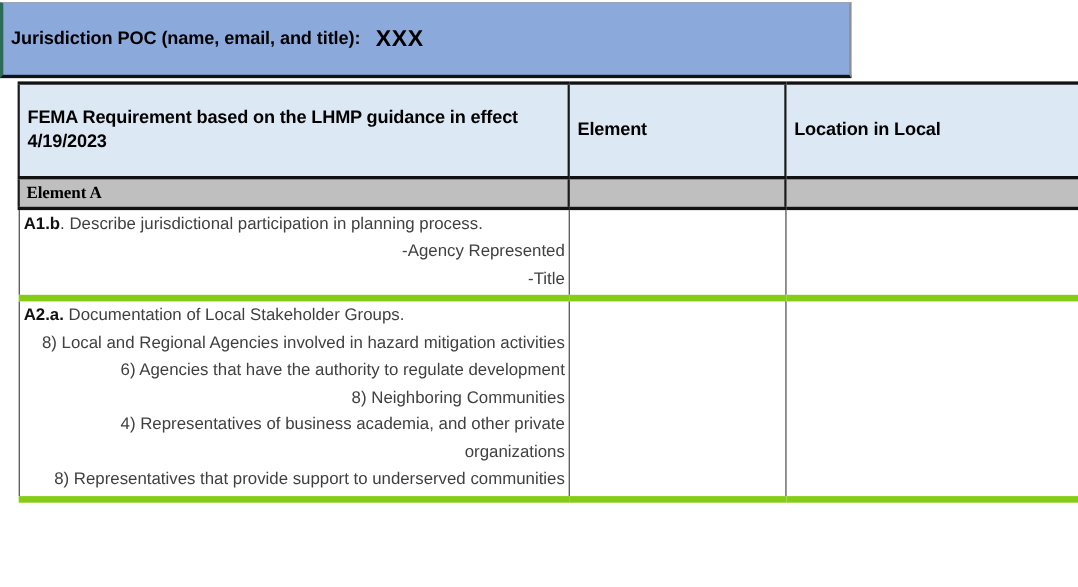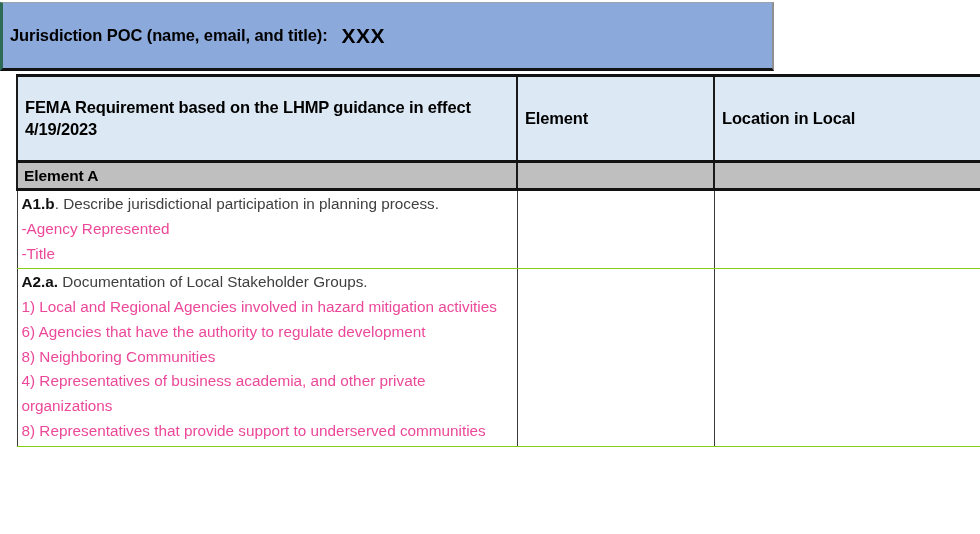"Element A" .band .cell-inner { font-family: none -> Liberation Serif, serif }
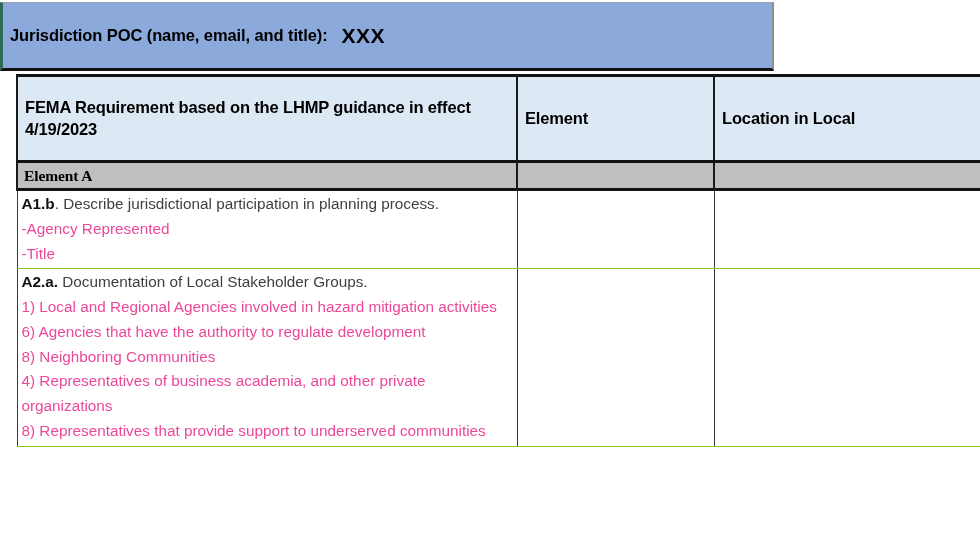"A1.b. Describe jurisdictional" .body-row td { border-bottom: 1px solid #84cc16 -> 6px solid #84cc16 }
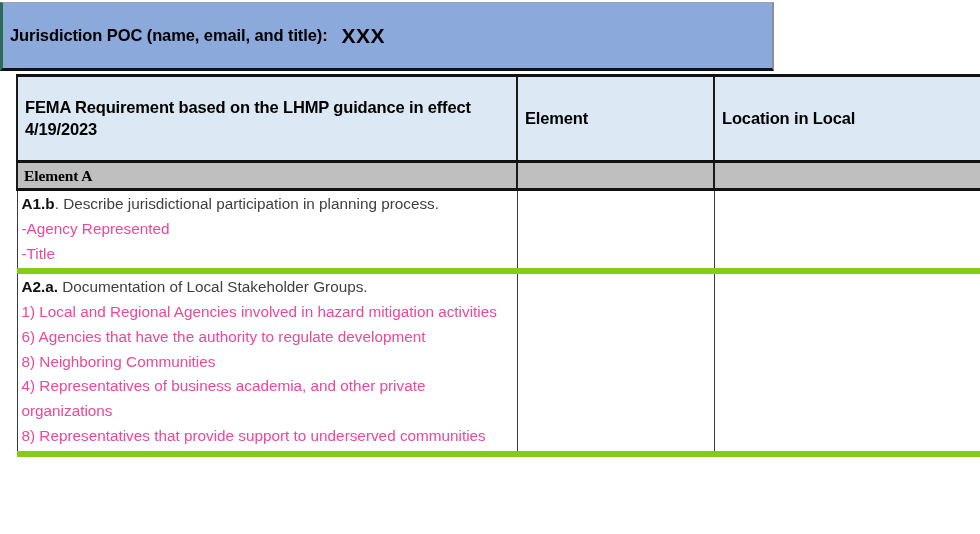"-Agency Represented" .sub { color: #ec4899 -> #404040; text-align: none -> right }
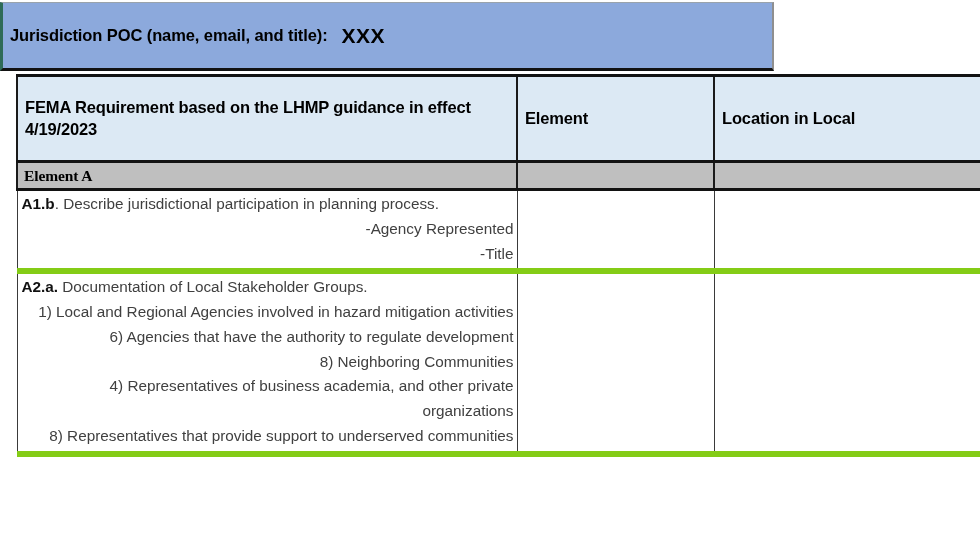"1) Local and Regional Agencies" span.sub { text: 1 -> 8 }
